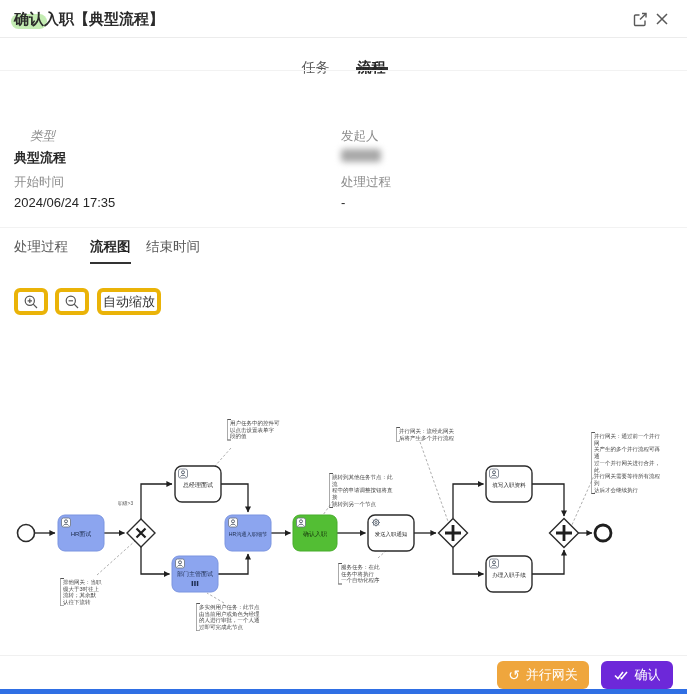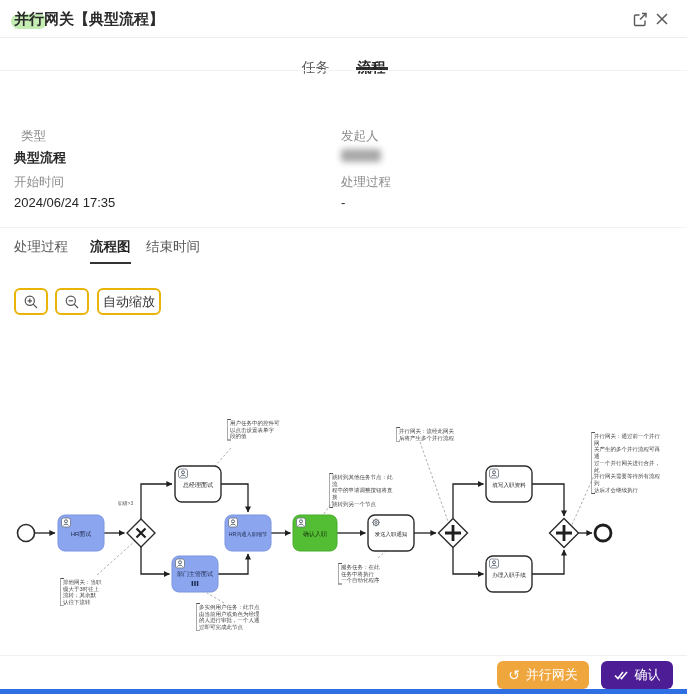"并行网关【典型流程】" div.hdr-title { text: 并行网关 -> 确认入职 }
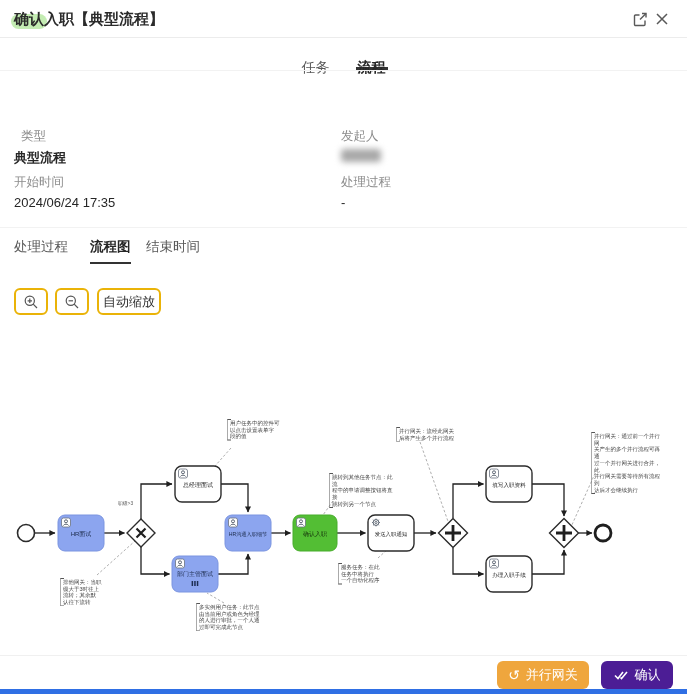"类型" div.f-label { font-style: none -> italic; left: 21px -> 30px }
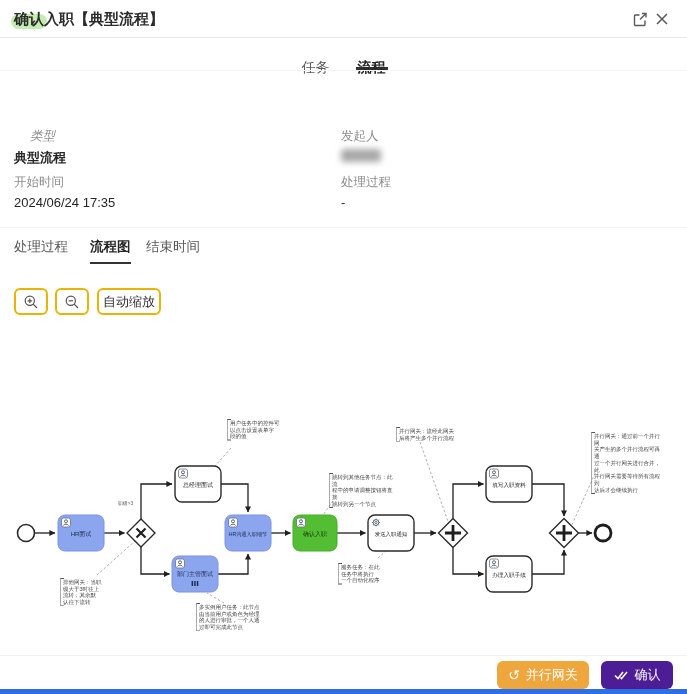"自动缩放" .toolbtn { border: 2px solid #eab308 -> 4px solid #eab308 }
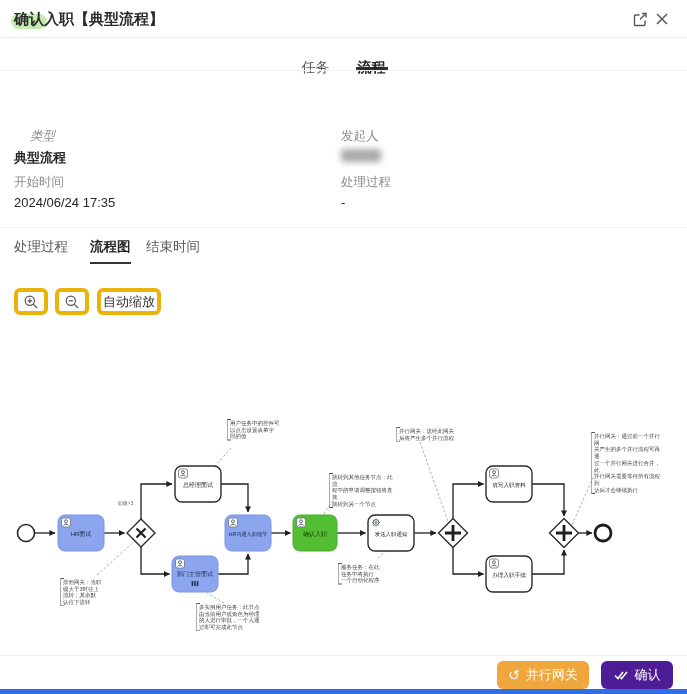"确认" .btn-confirm { background: #4c1d95 -> #6d28d9 }
